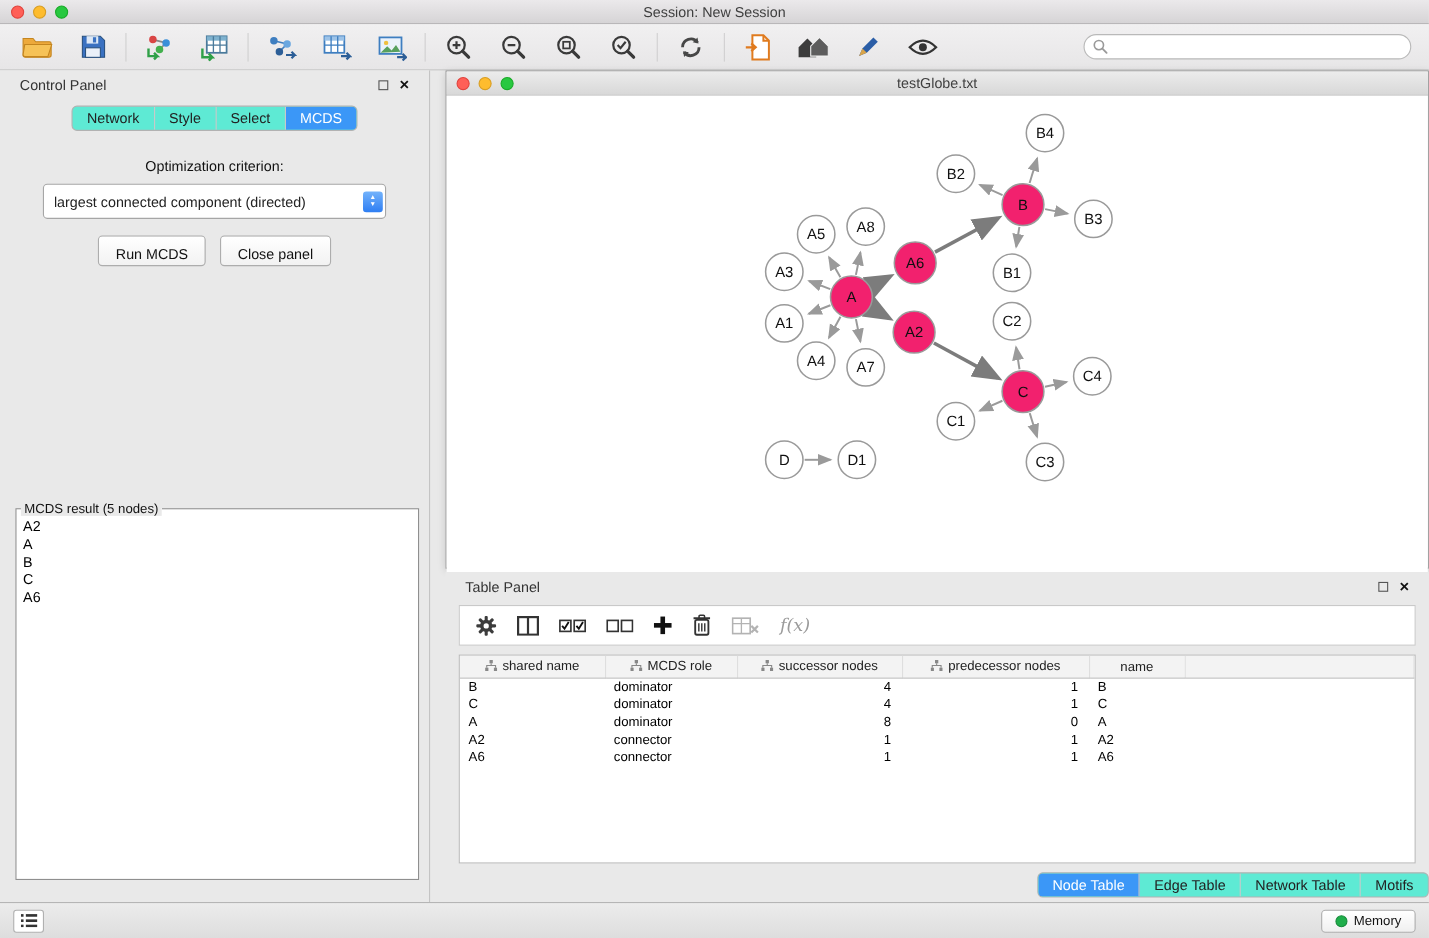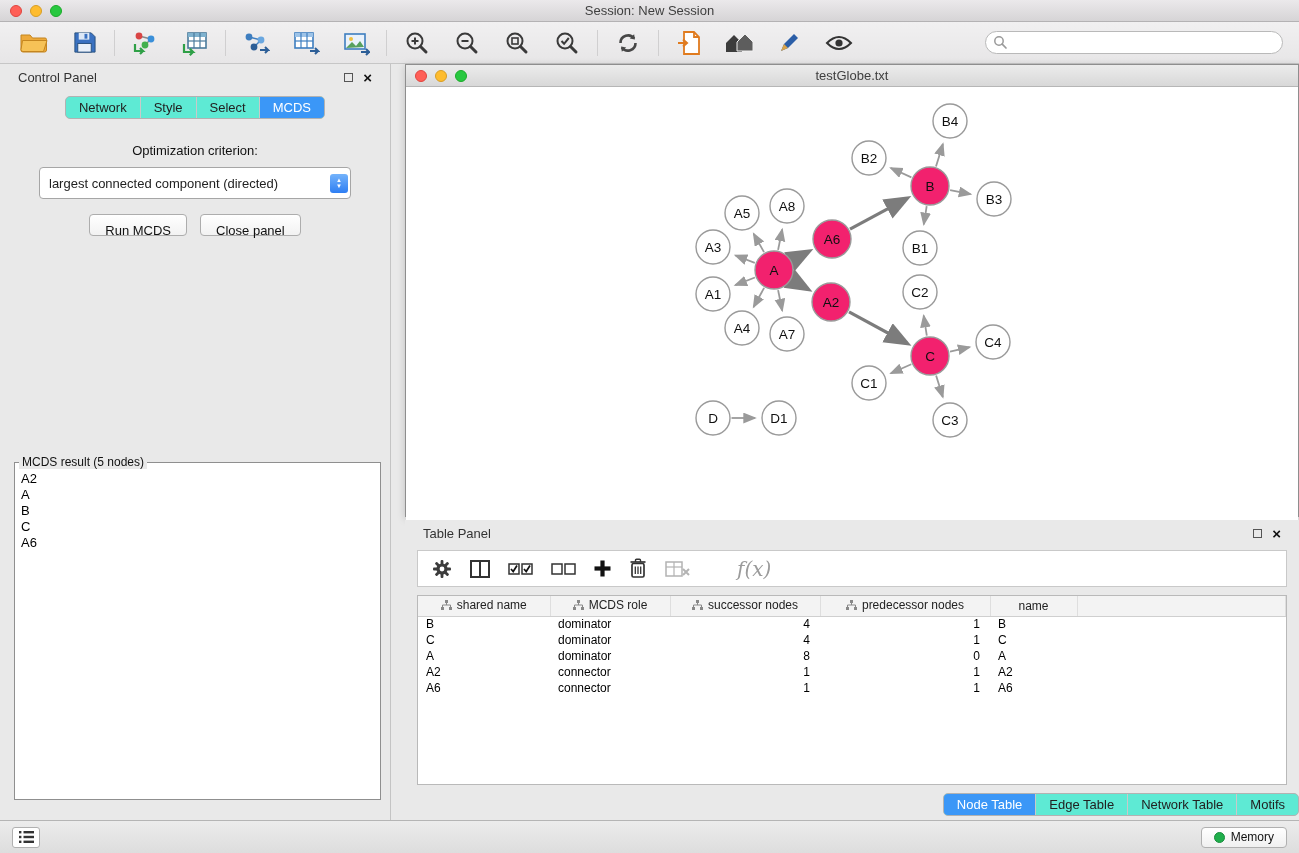"Run MCDS" .mac-btn { height: 22px -> 28px }
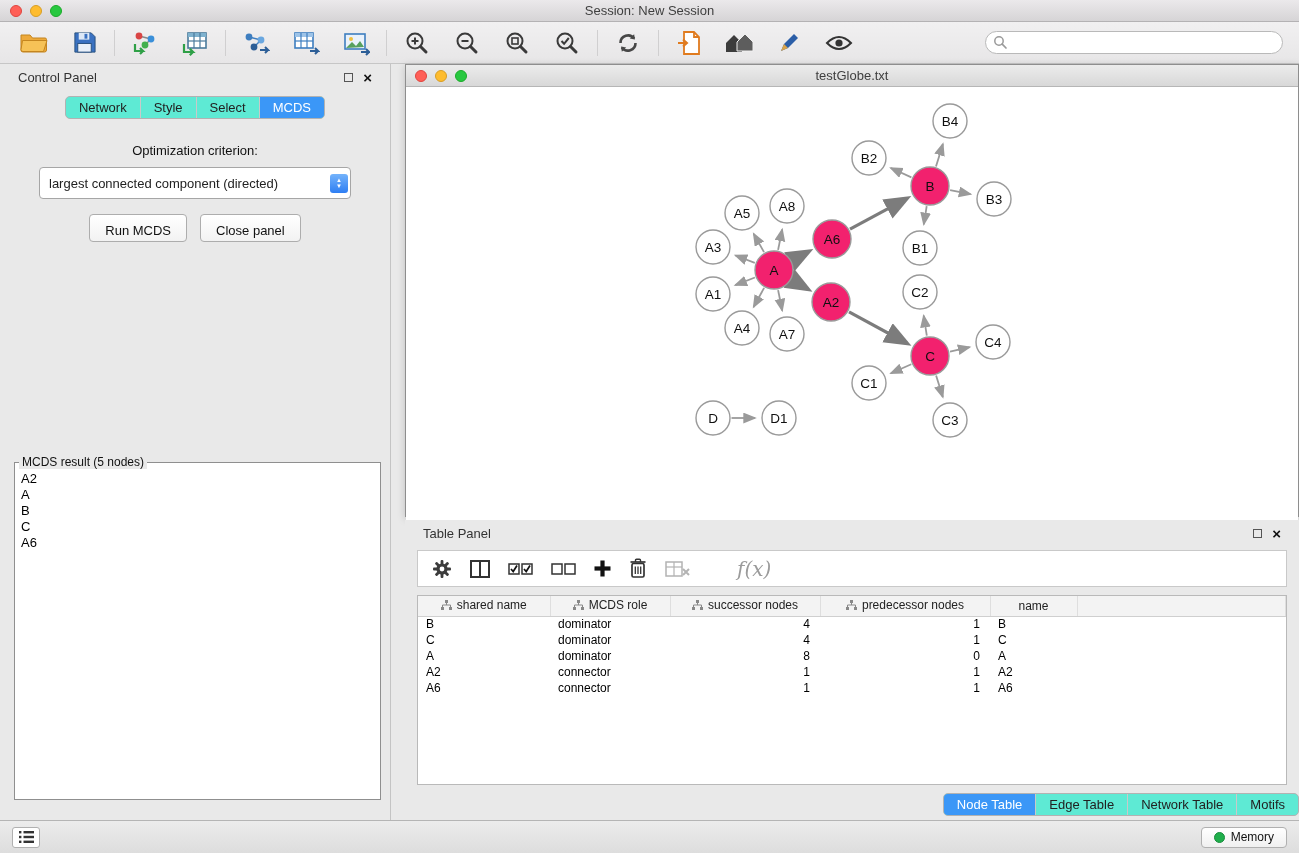"f(x)" .fx { font-size: 20px -> 16px; margin-left: 28px -> none }
